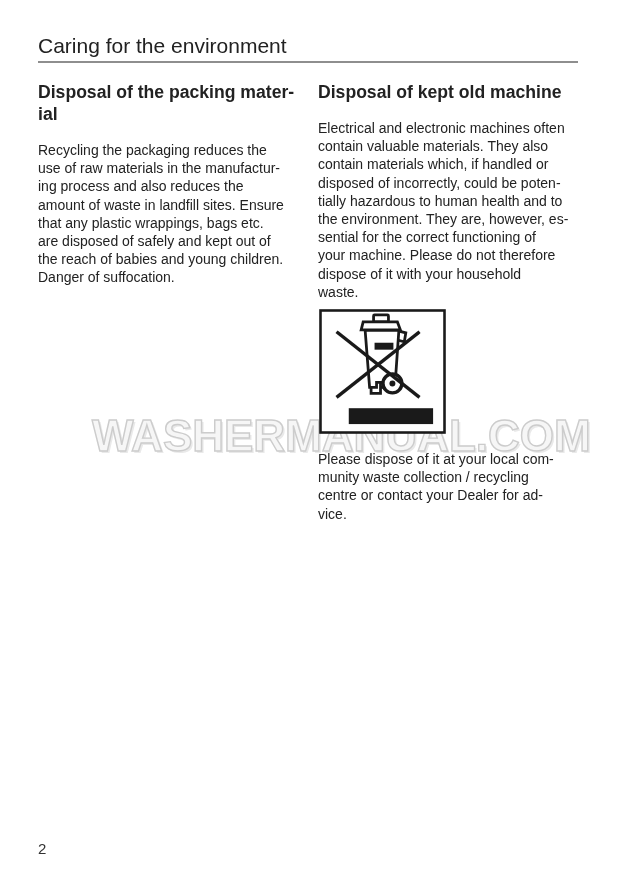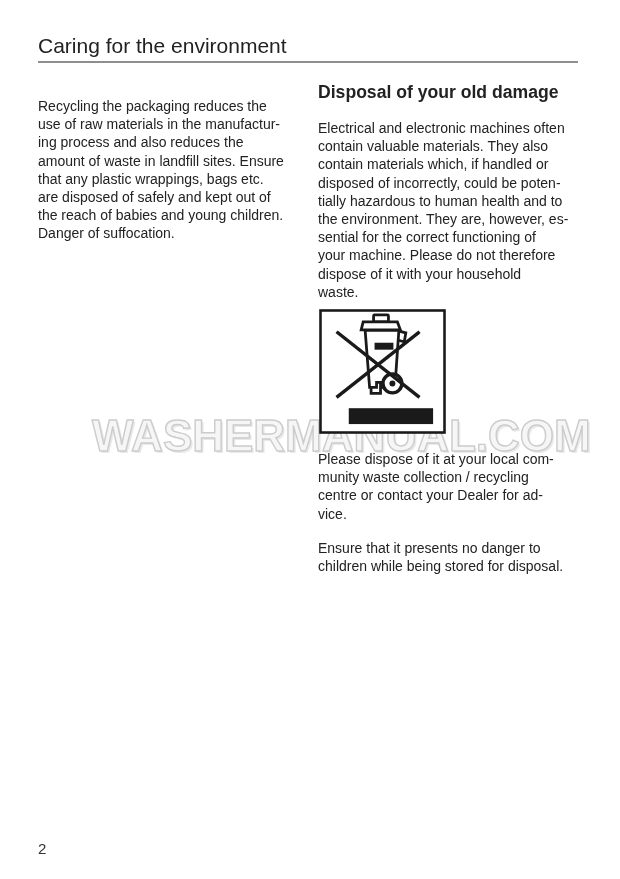"Disposal of the packing mater-" h2.col-heading { html: none -> <h2>Disposal of the packing mater- ial</h2> }
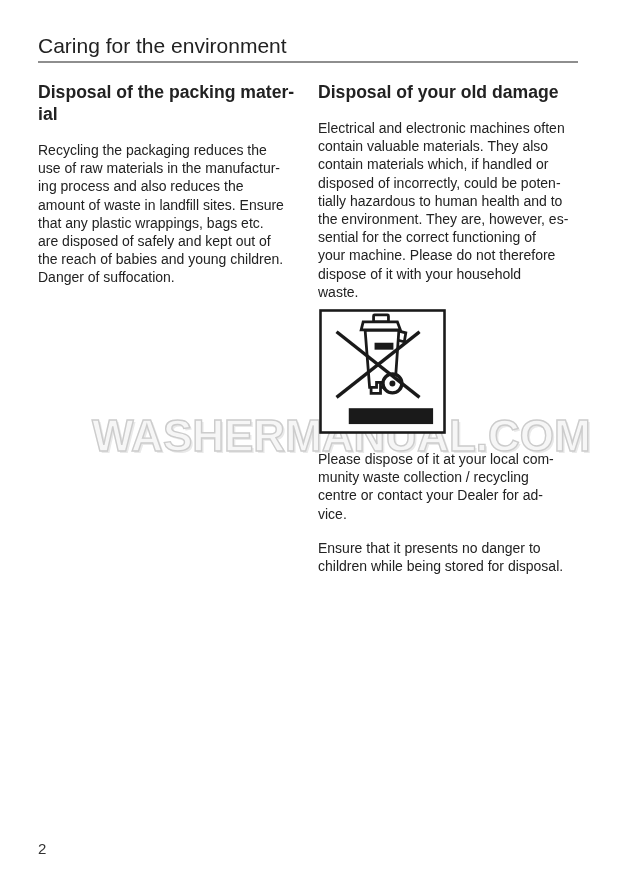"Disposal of your old damage" h2.col-heading { text: your old damage -> kept old machine }
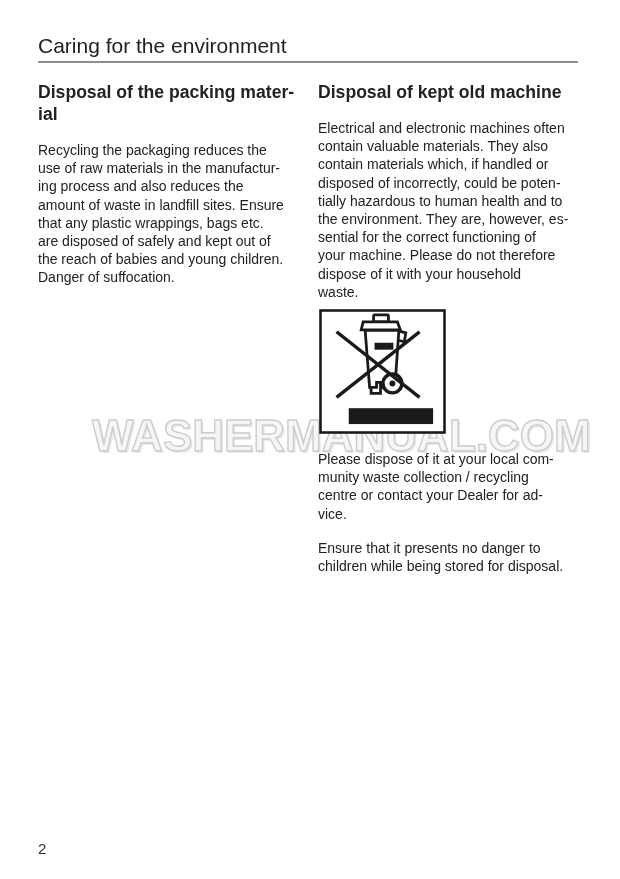"Ensure that it presents no" p.body-par { html: <p>Ensure that it presents no danger to children while being stored for disposal.</p> -> none }
